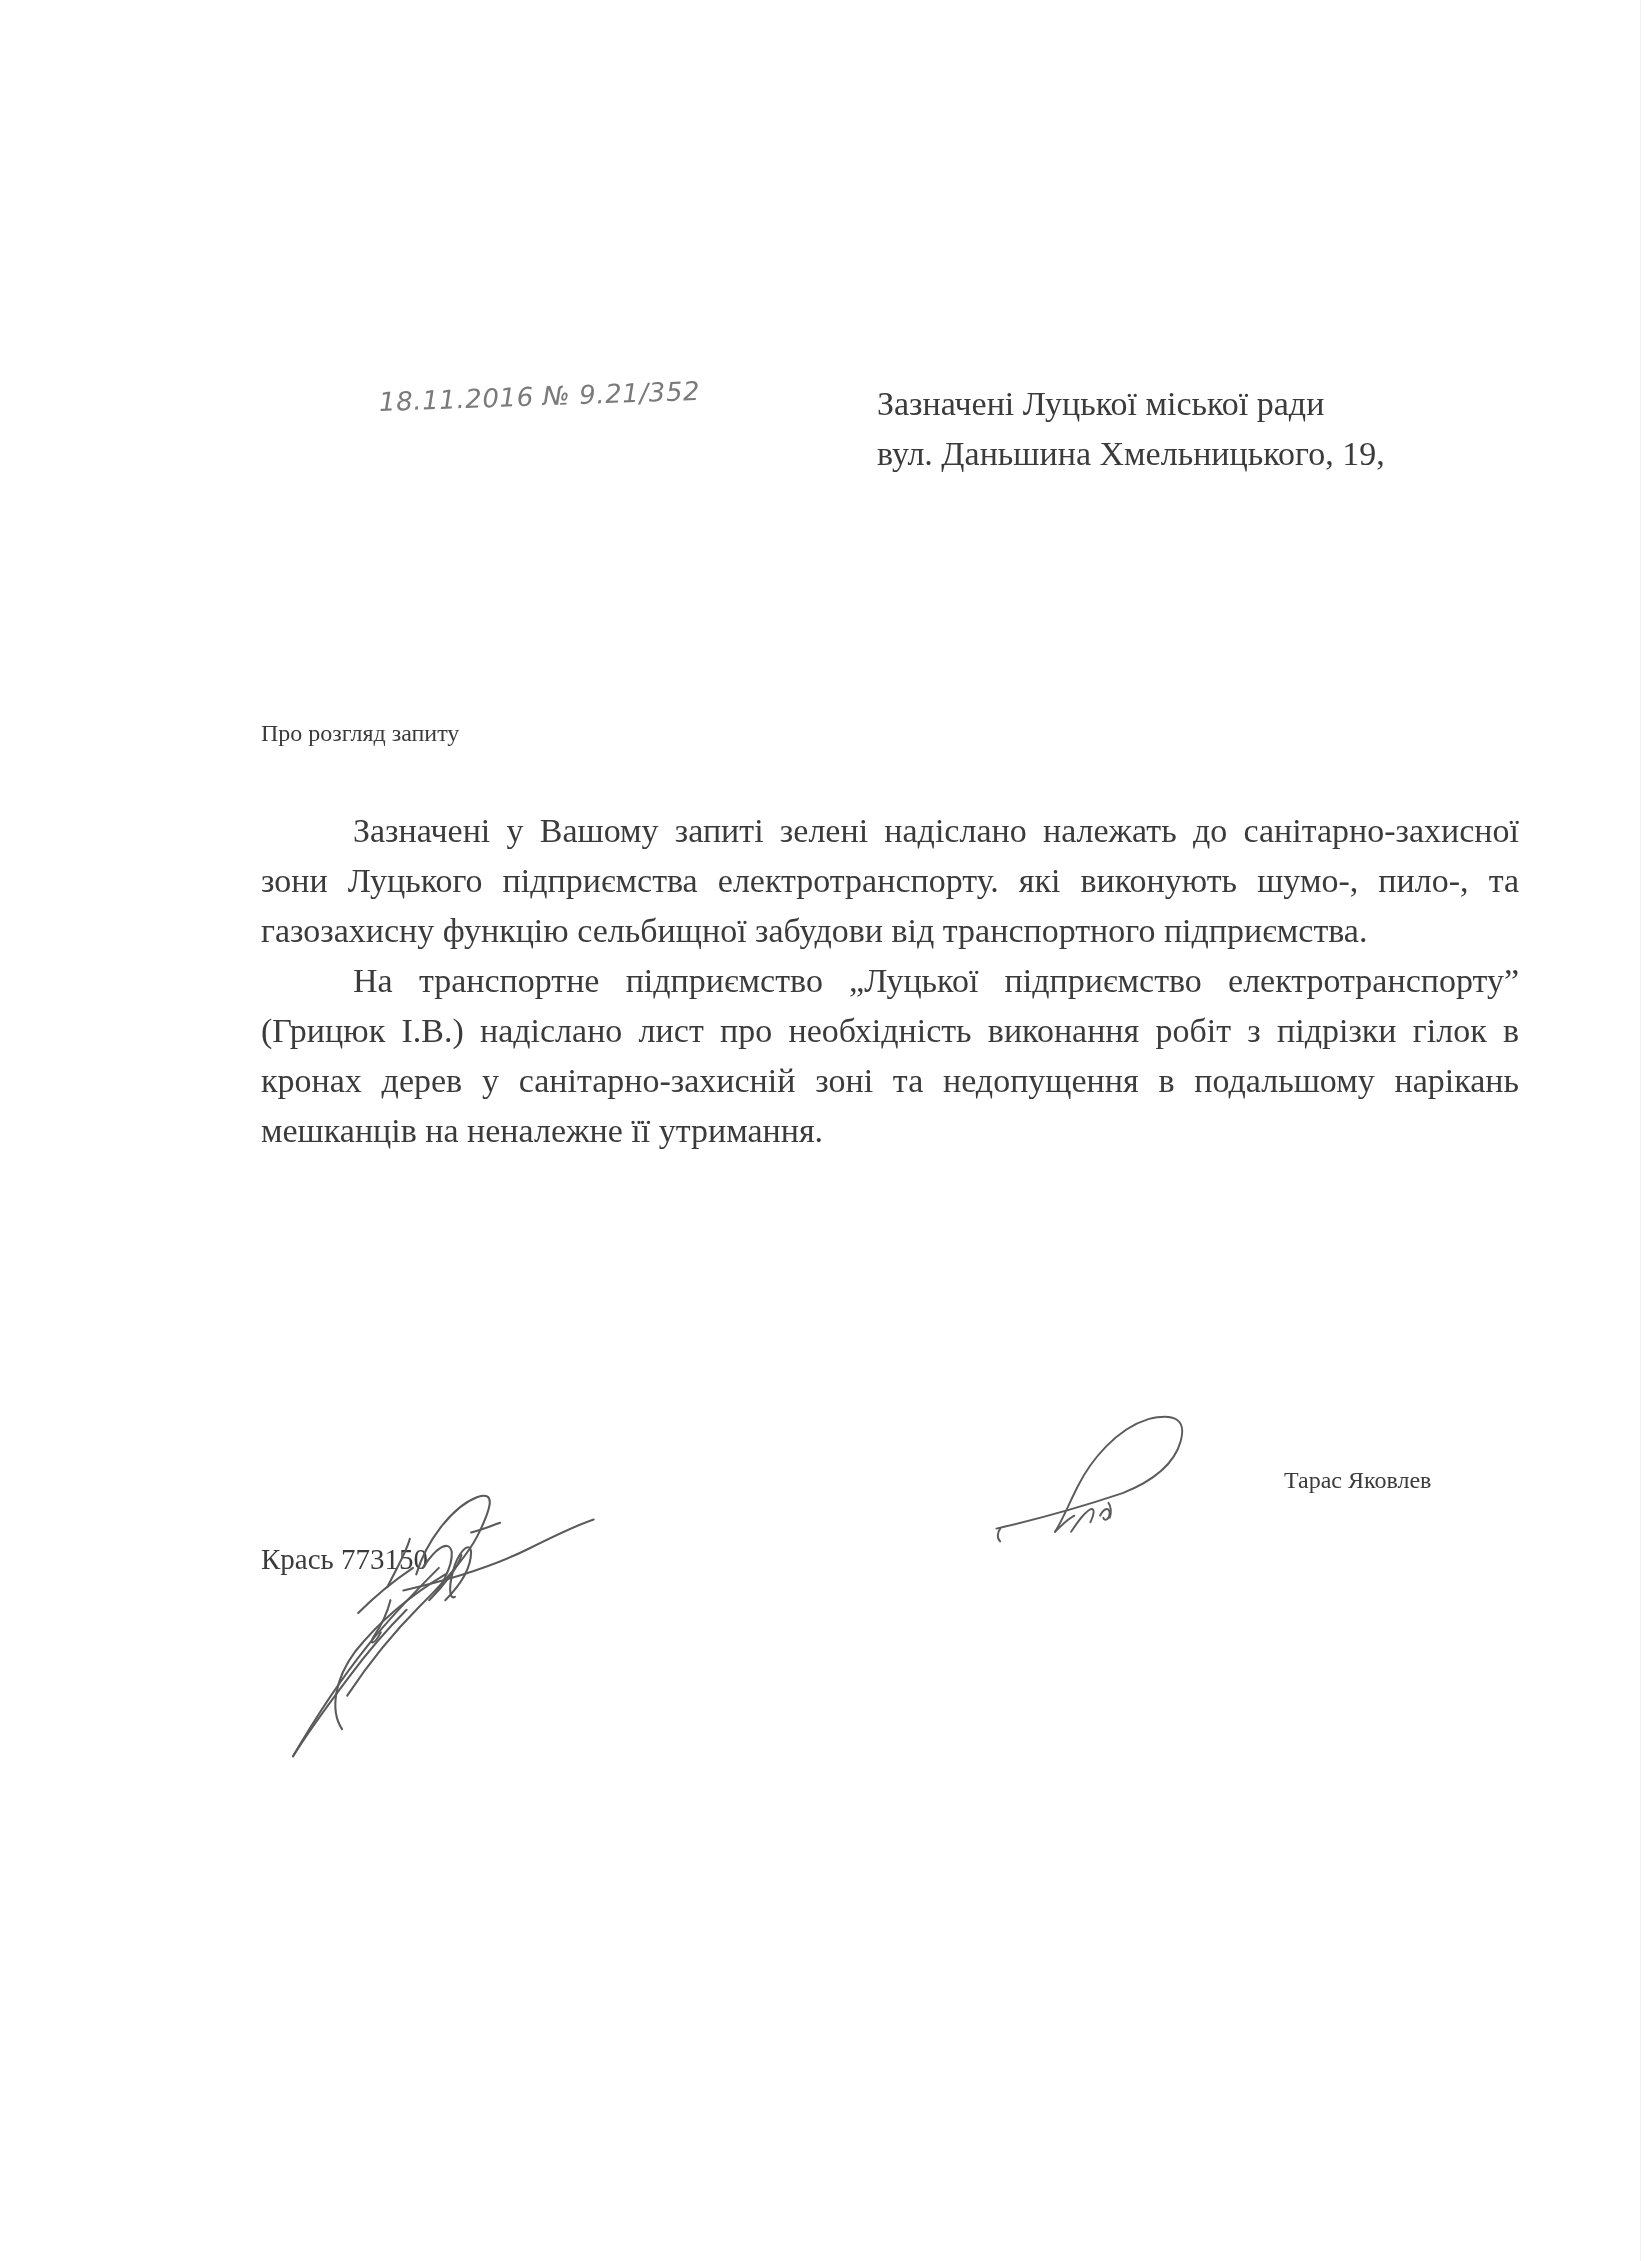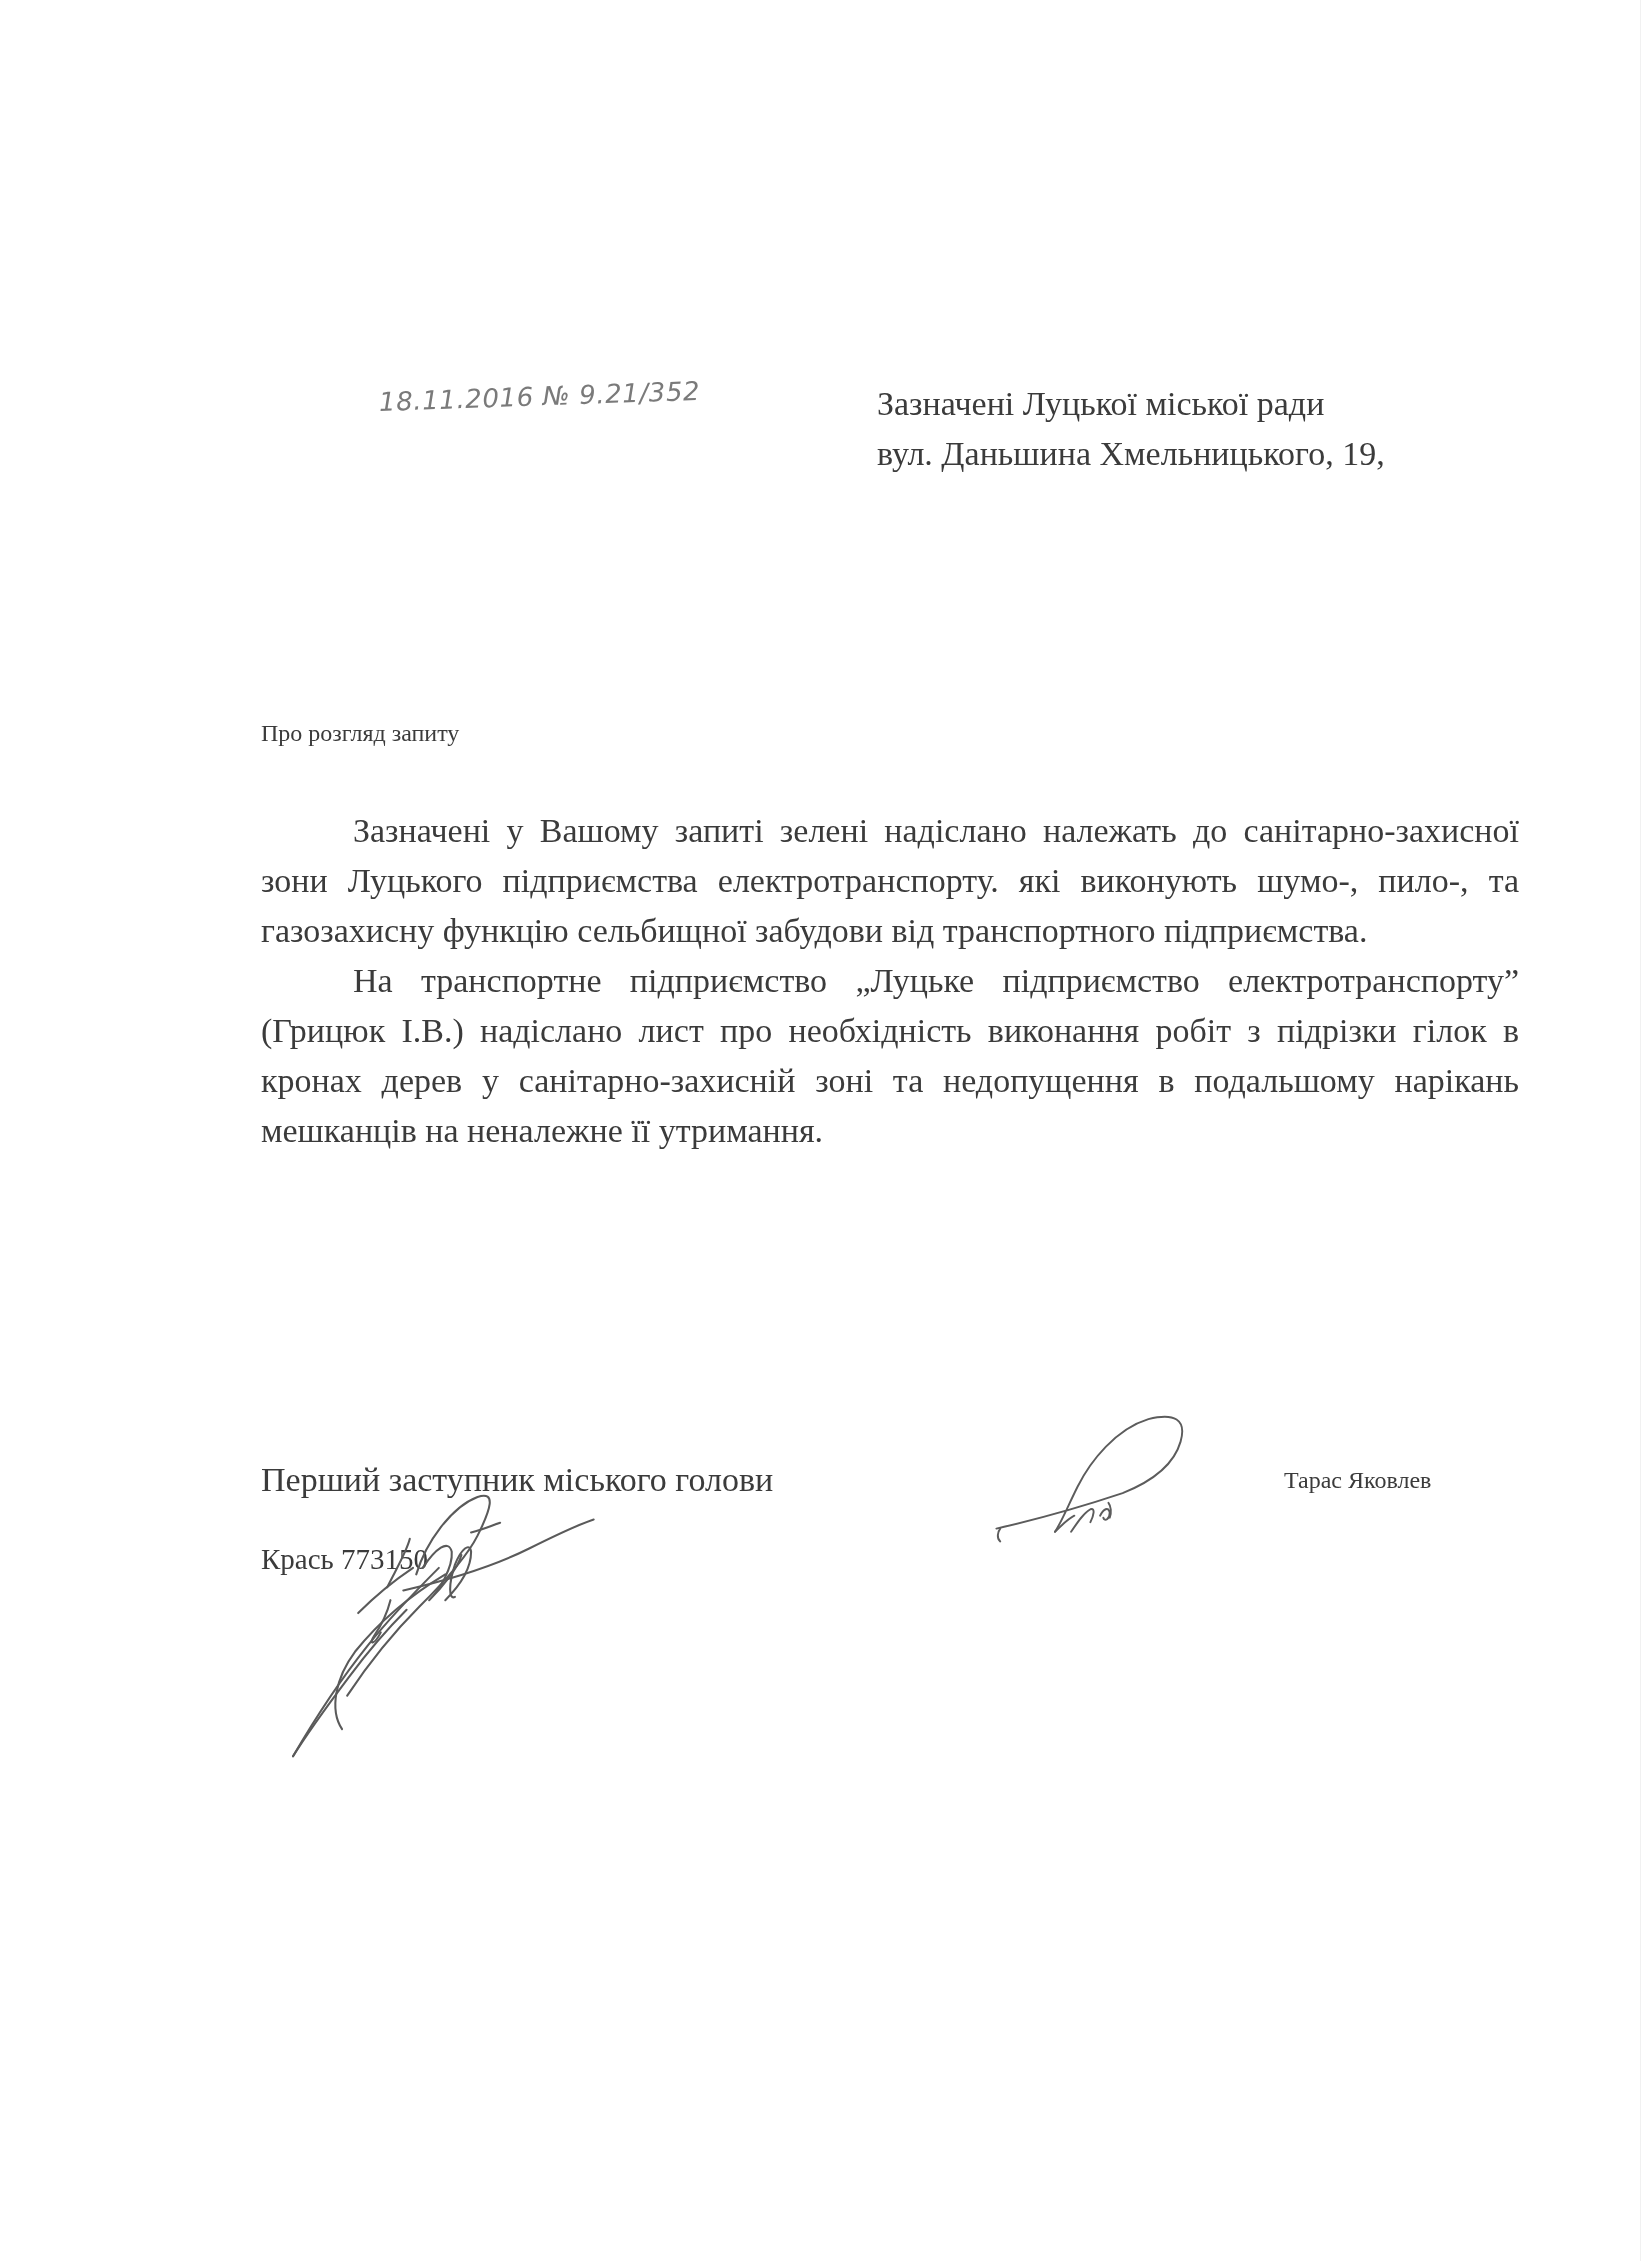"На транспортне підприємство „Луцьке" p { text: Луцьке -> Луцької }
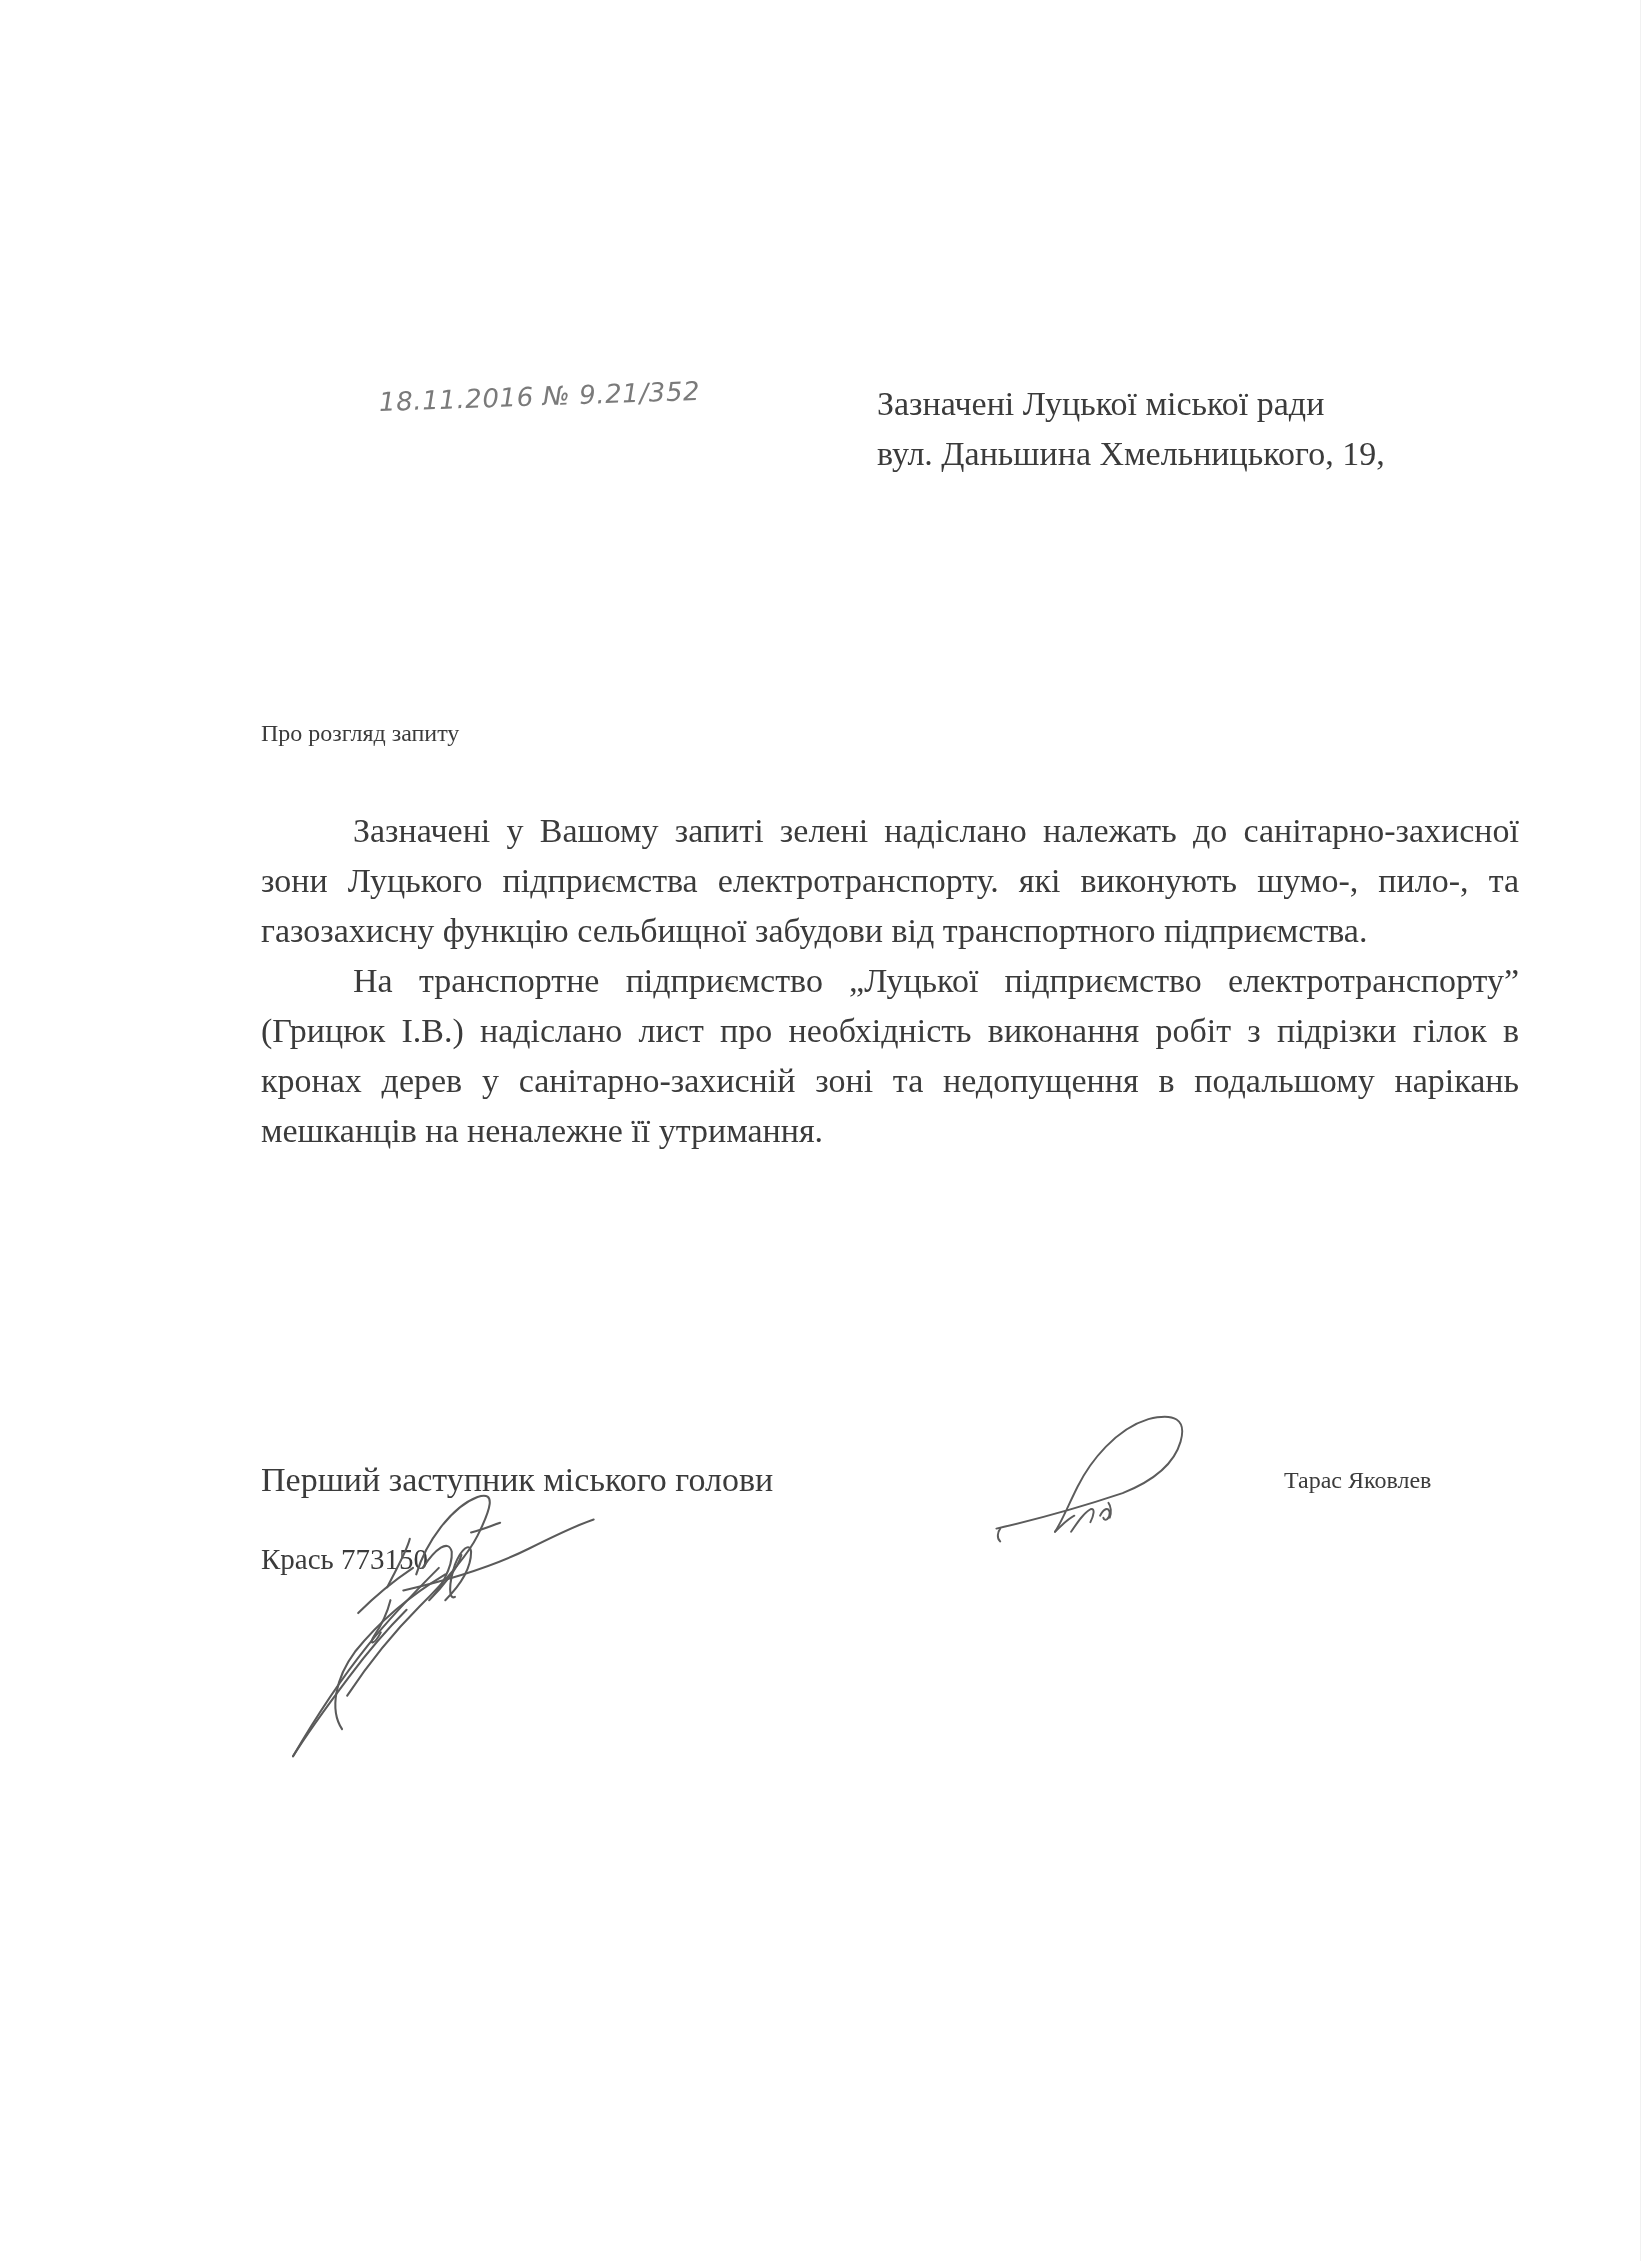"Перший заступник міського голови" div.signer-title { html: <div>Перший заступник міського голови</div> -> none }
